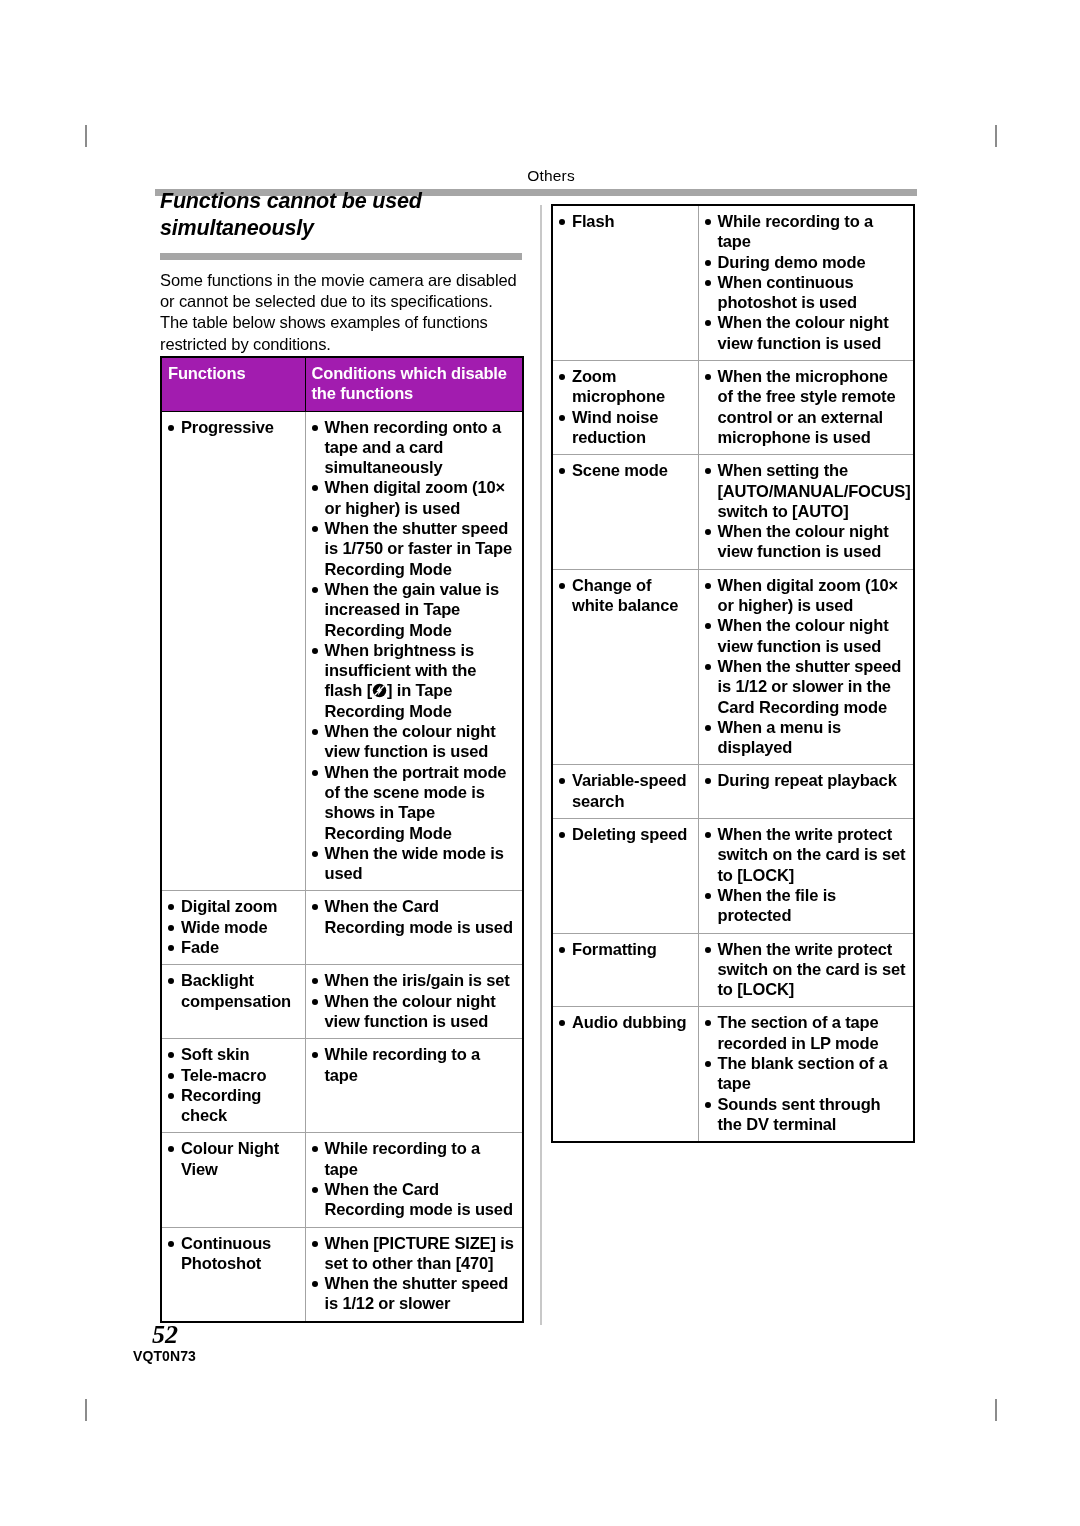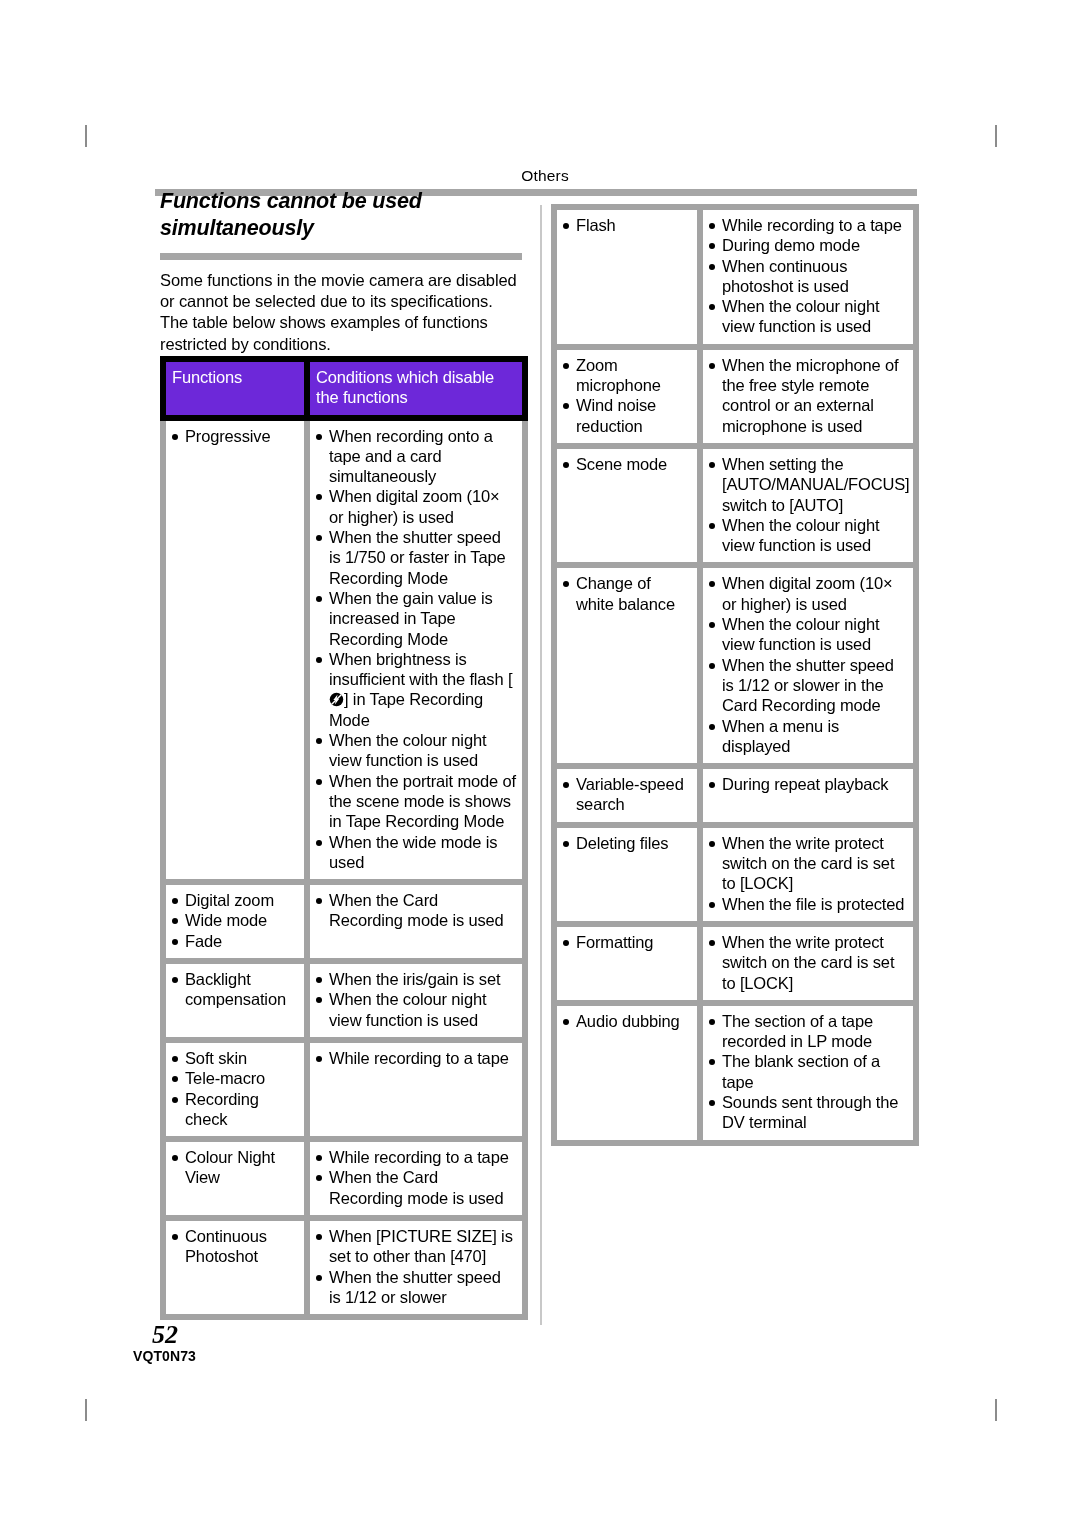"Others" .running-head { left: 168px -> 174px }
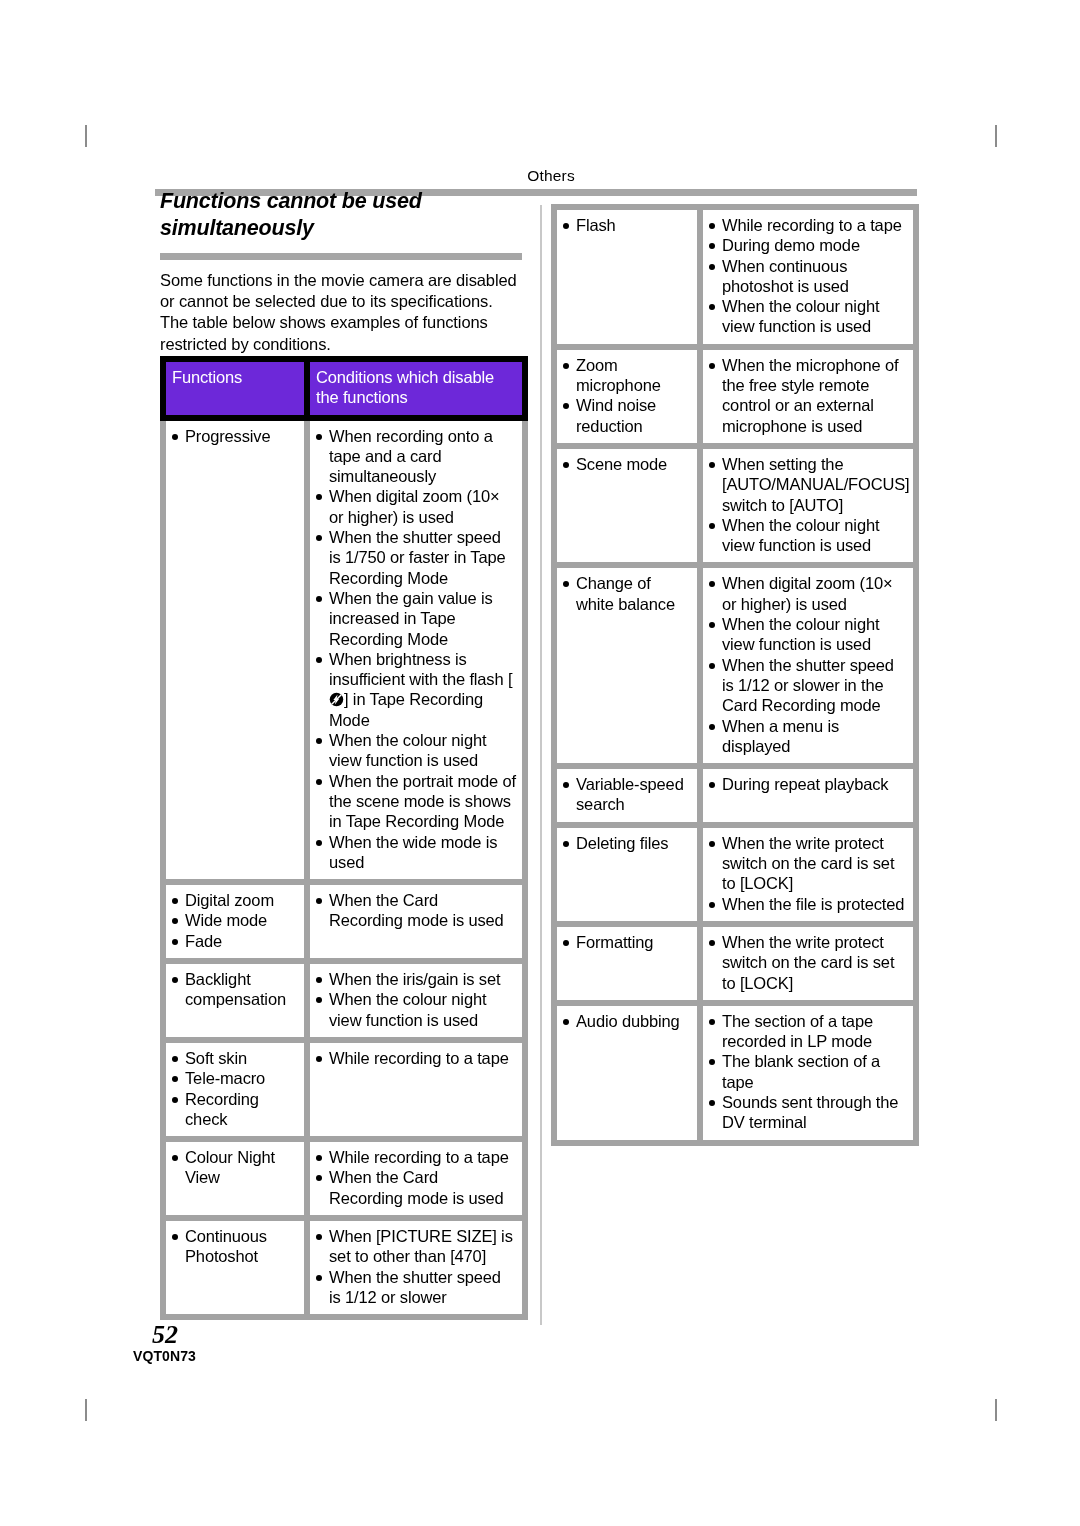"Flash" .fx-table td, .fx-table th { border: 6px solid #a3a3a3 -> 1px solid #a3a3a3; font-weight: normal -> bold }
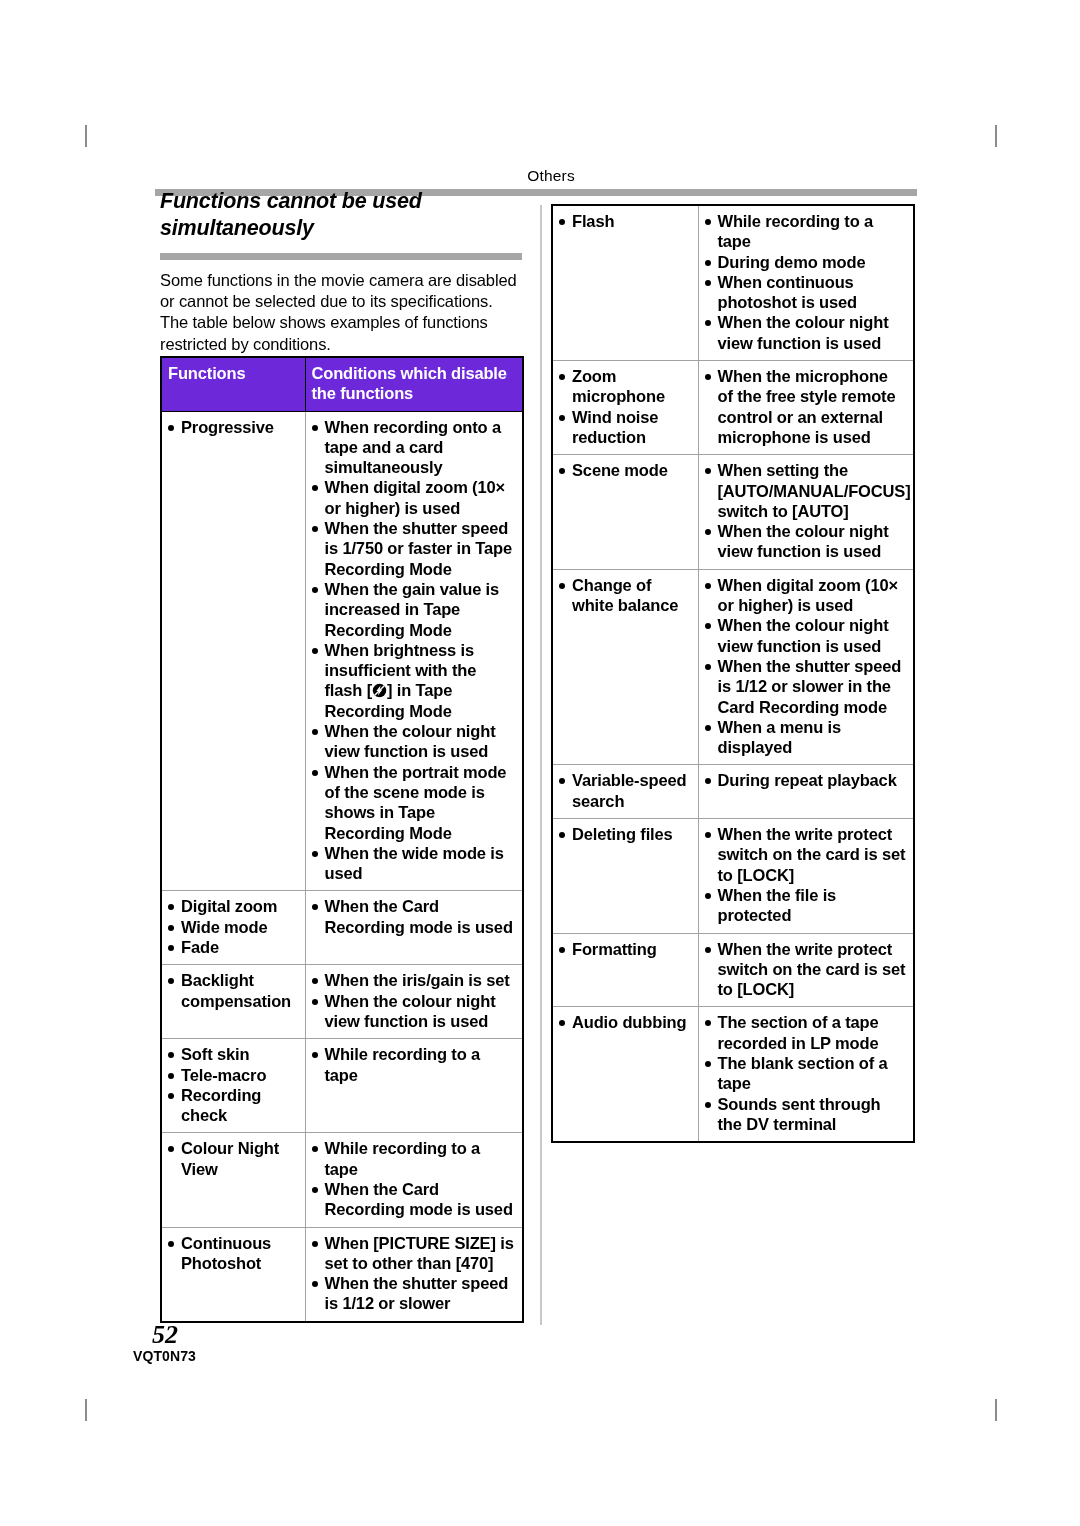"Functions" .fx-table thead th { background: #6d28d9 -> #a21caf }
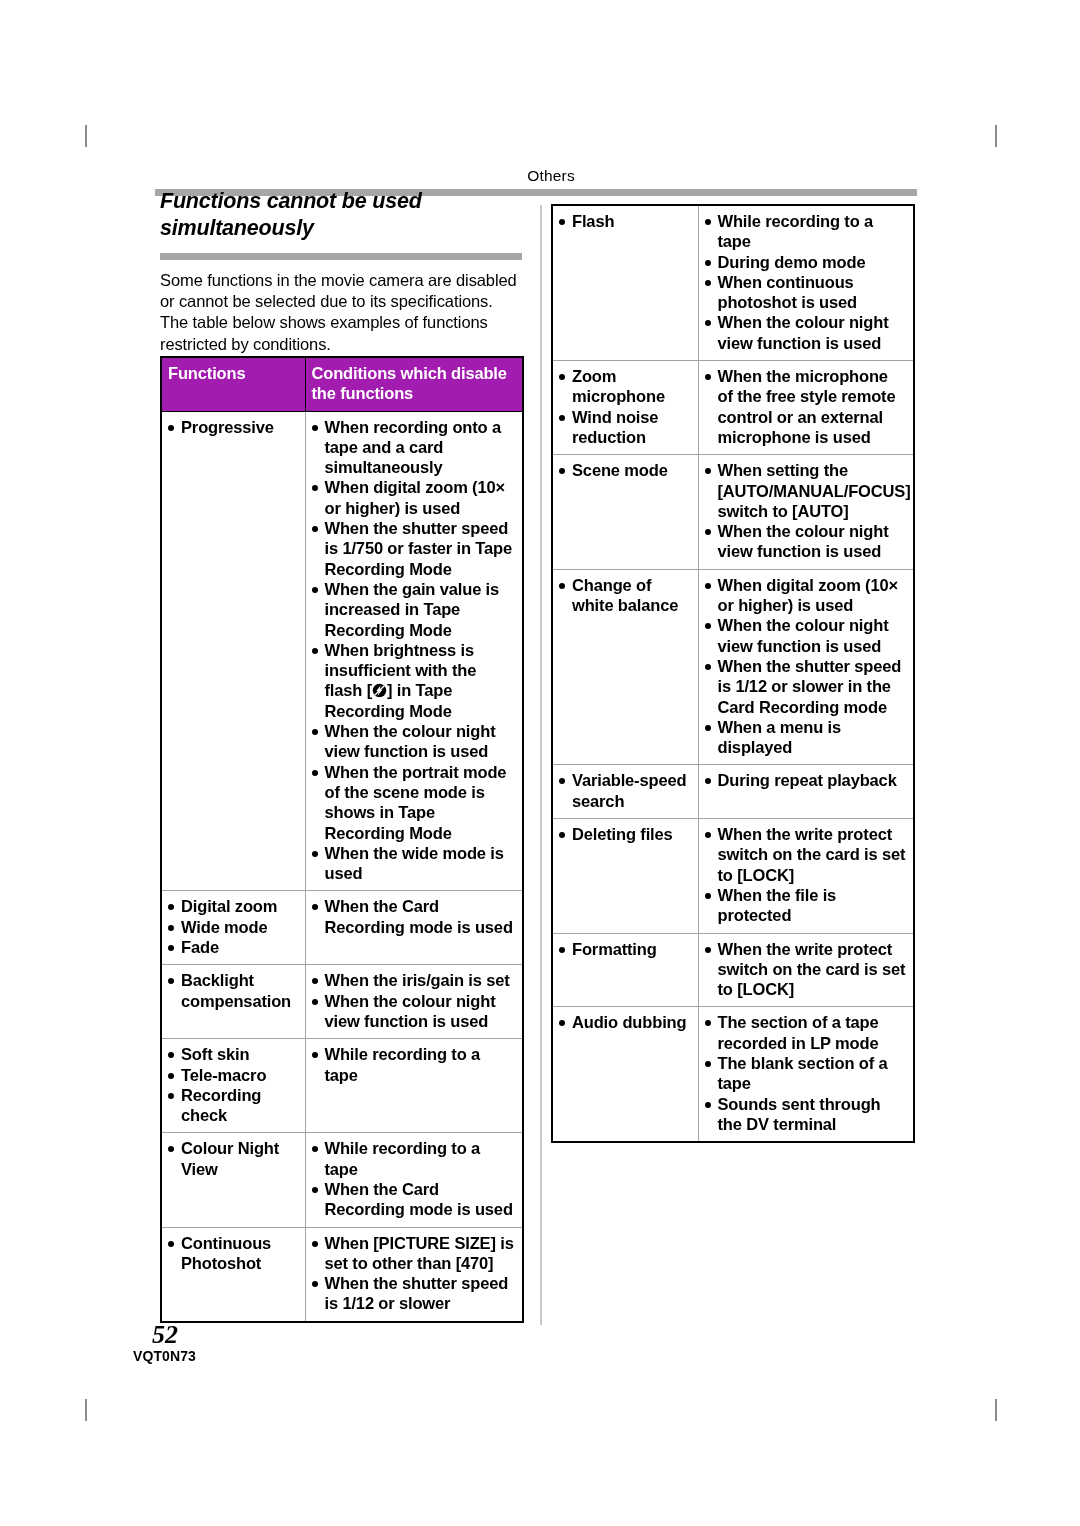"Deleting files" li { text: files -> speed }
